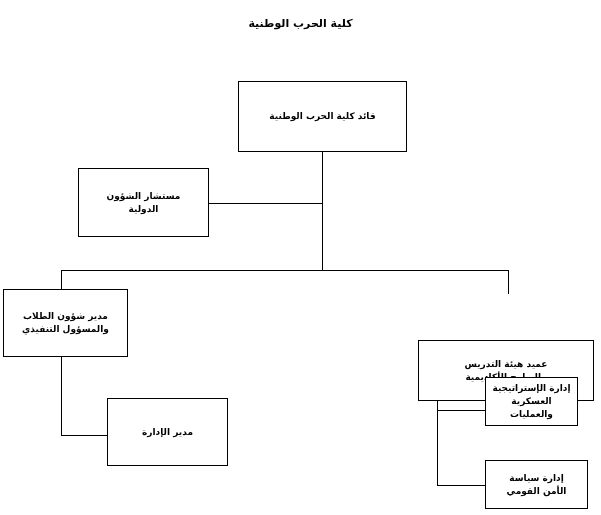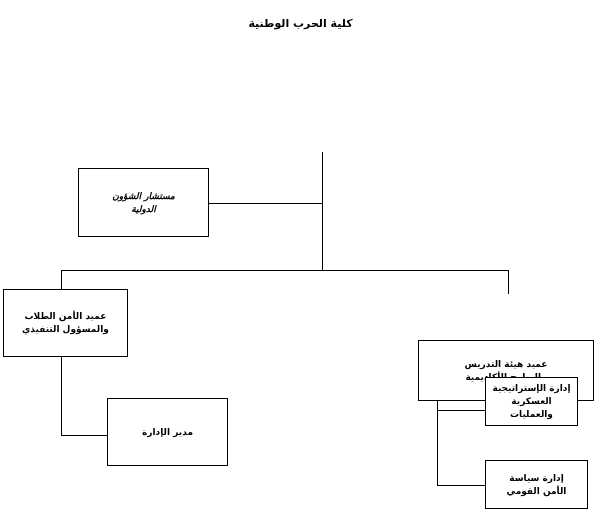"قائد كلية الحرب الوطنية" div.node { html: none -> <div> <span>قائد كلية الحرب الوطنية</span> </div> }
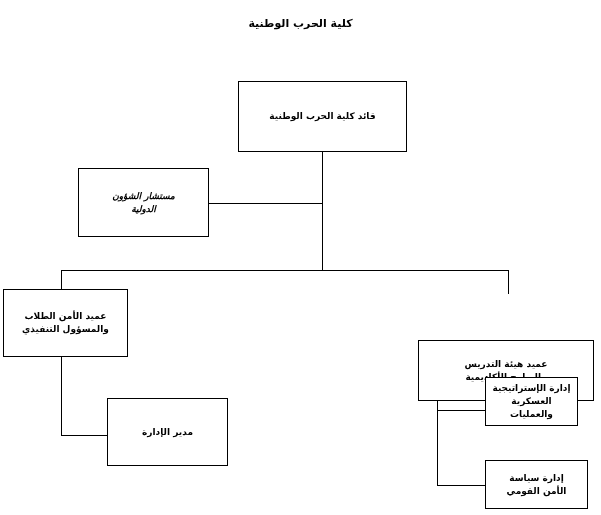"مستشار الشؤون" div.node { font-style: italic -> none }
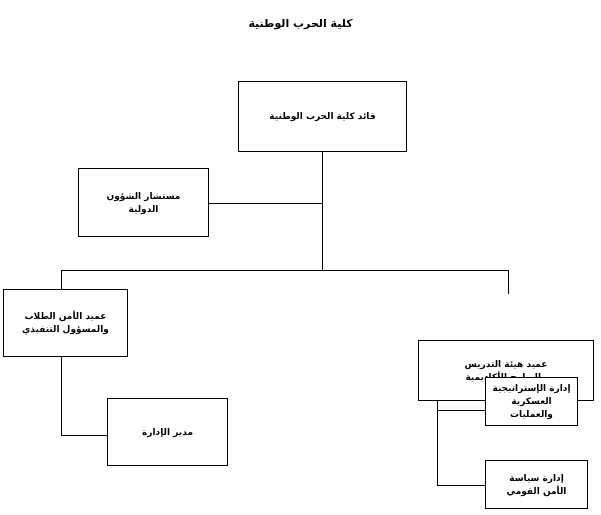"عميد الأمن الطلاب" span.node-label { text: عميد الأمن -> مدير شؤون }
